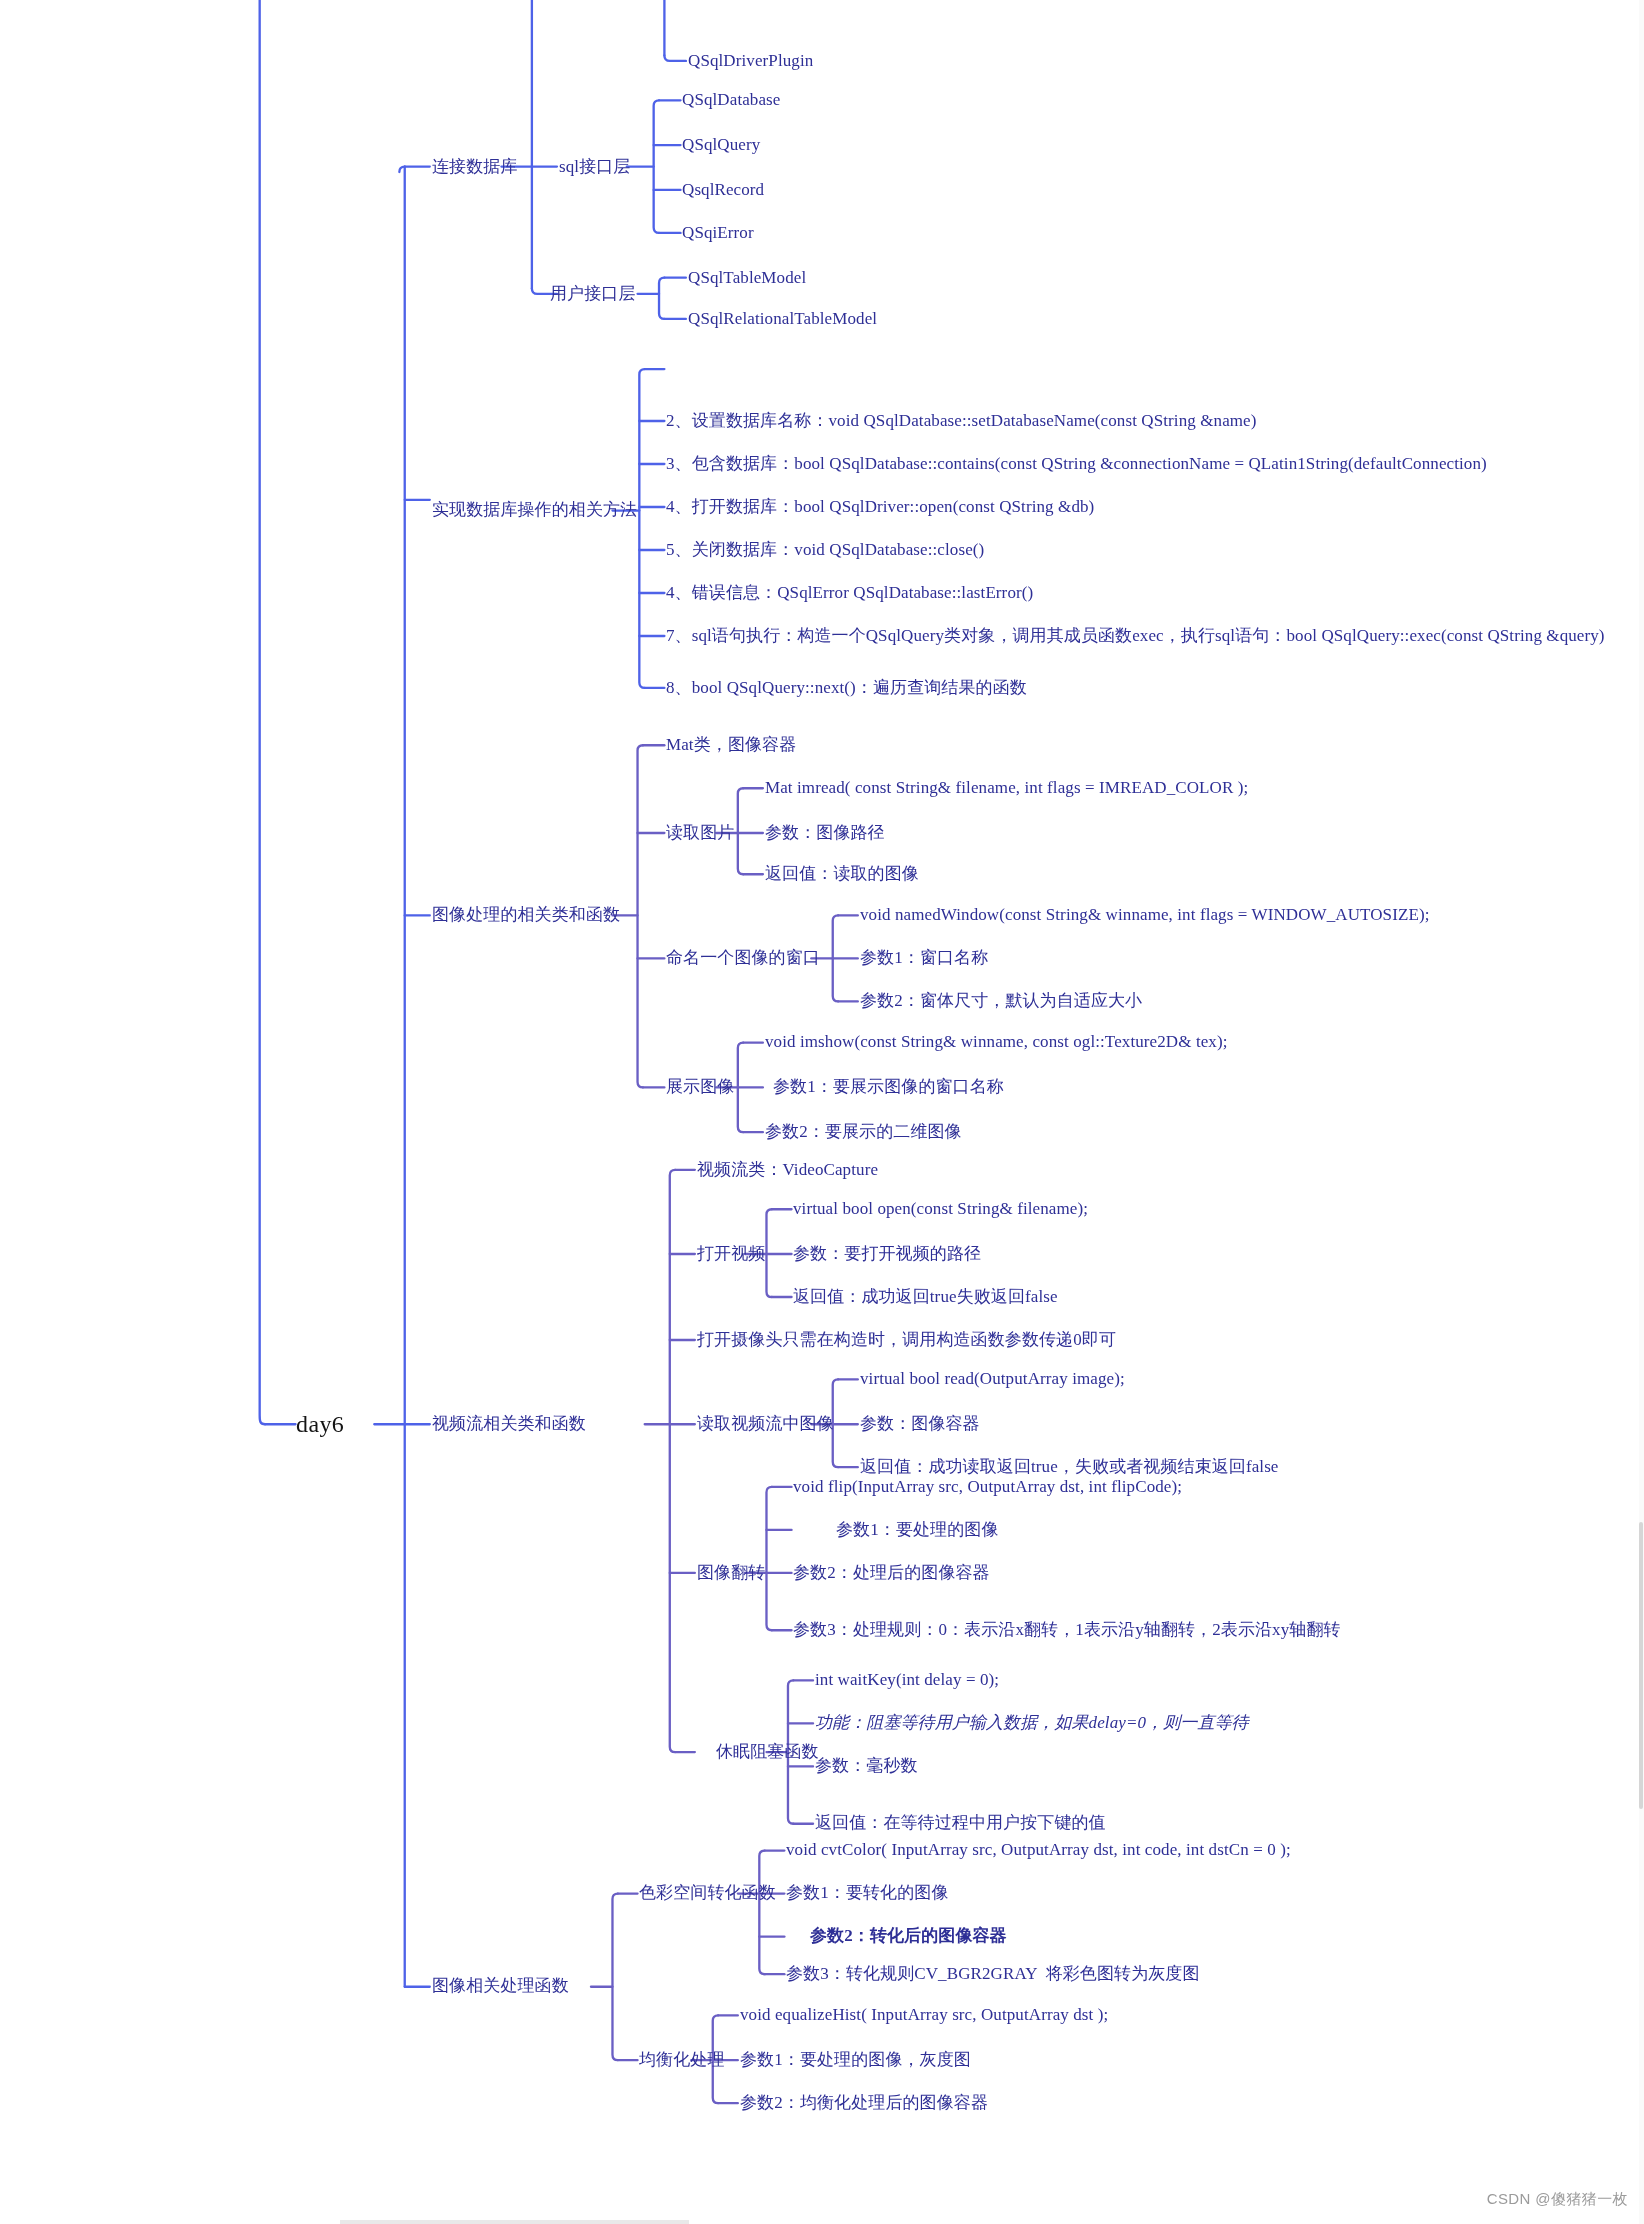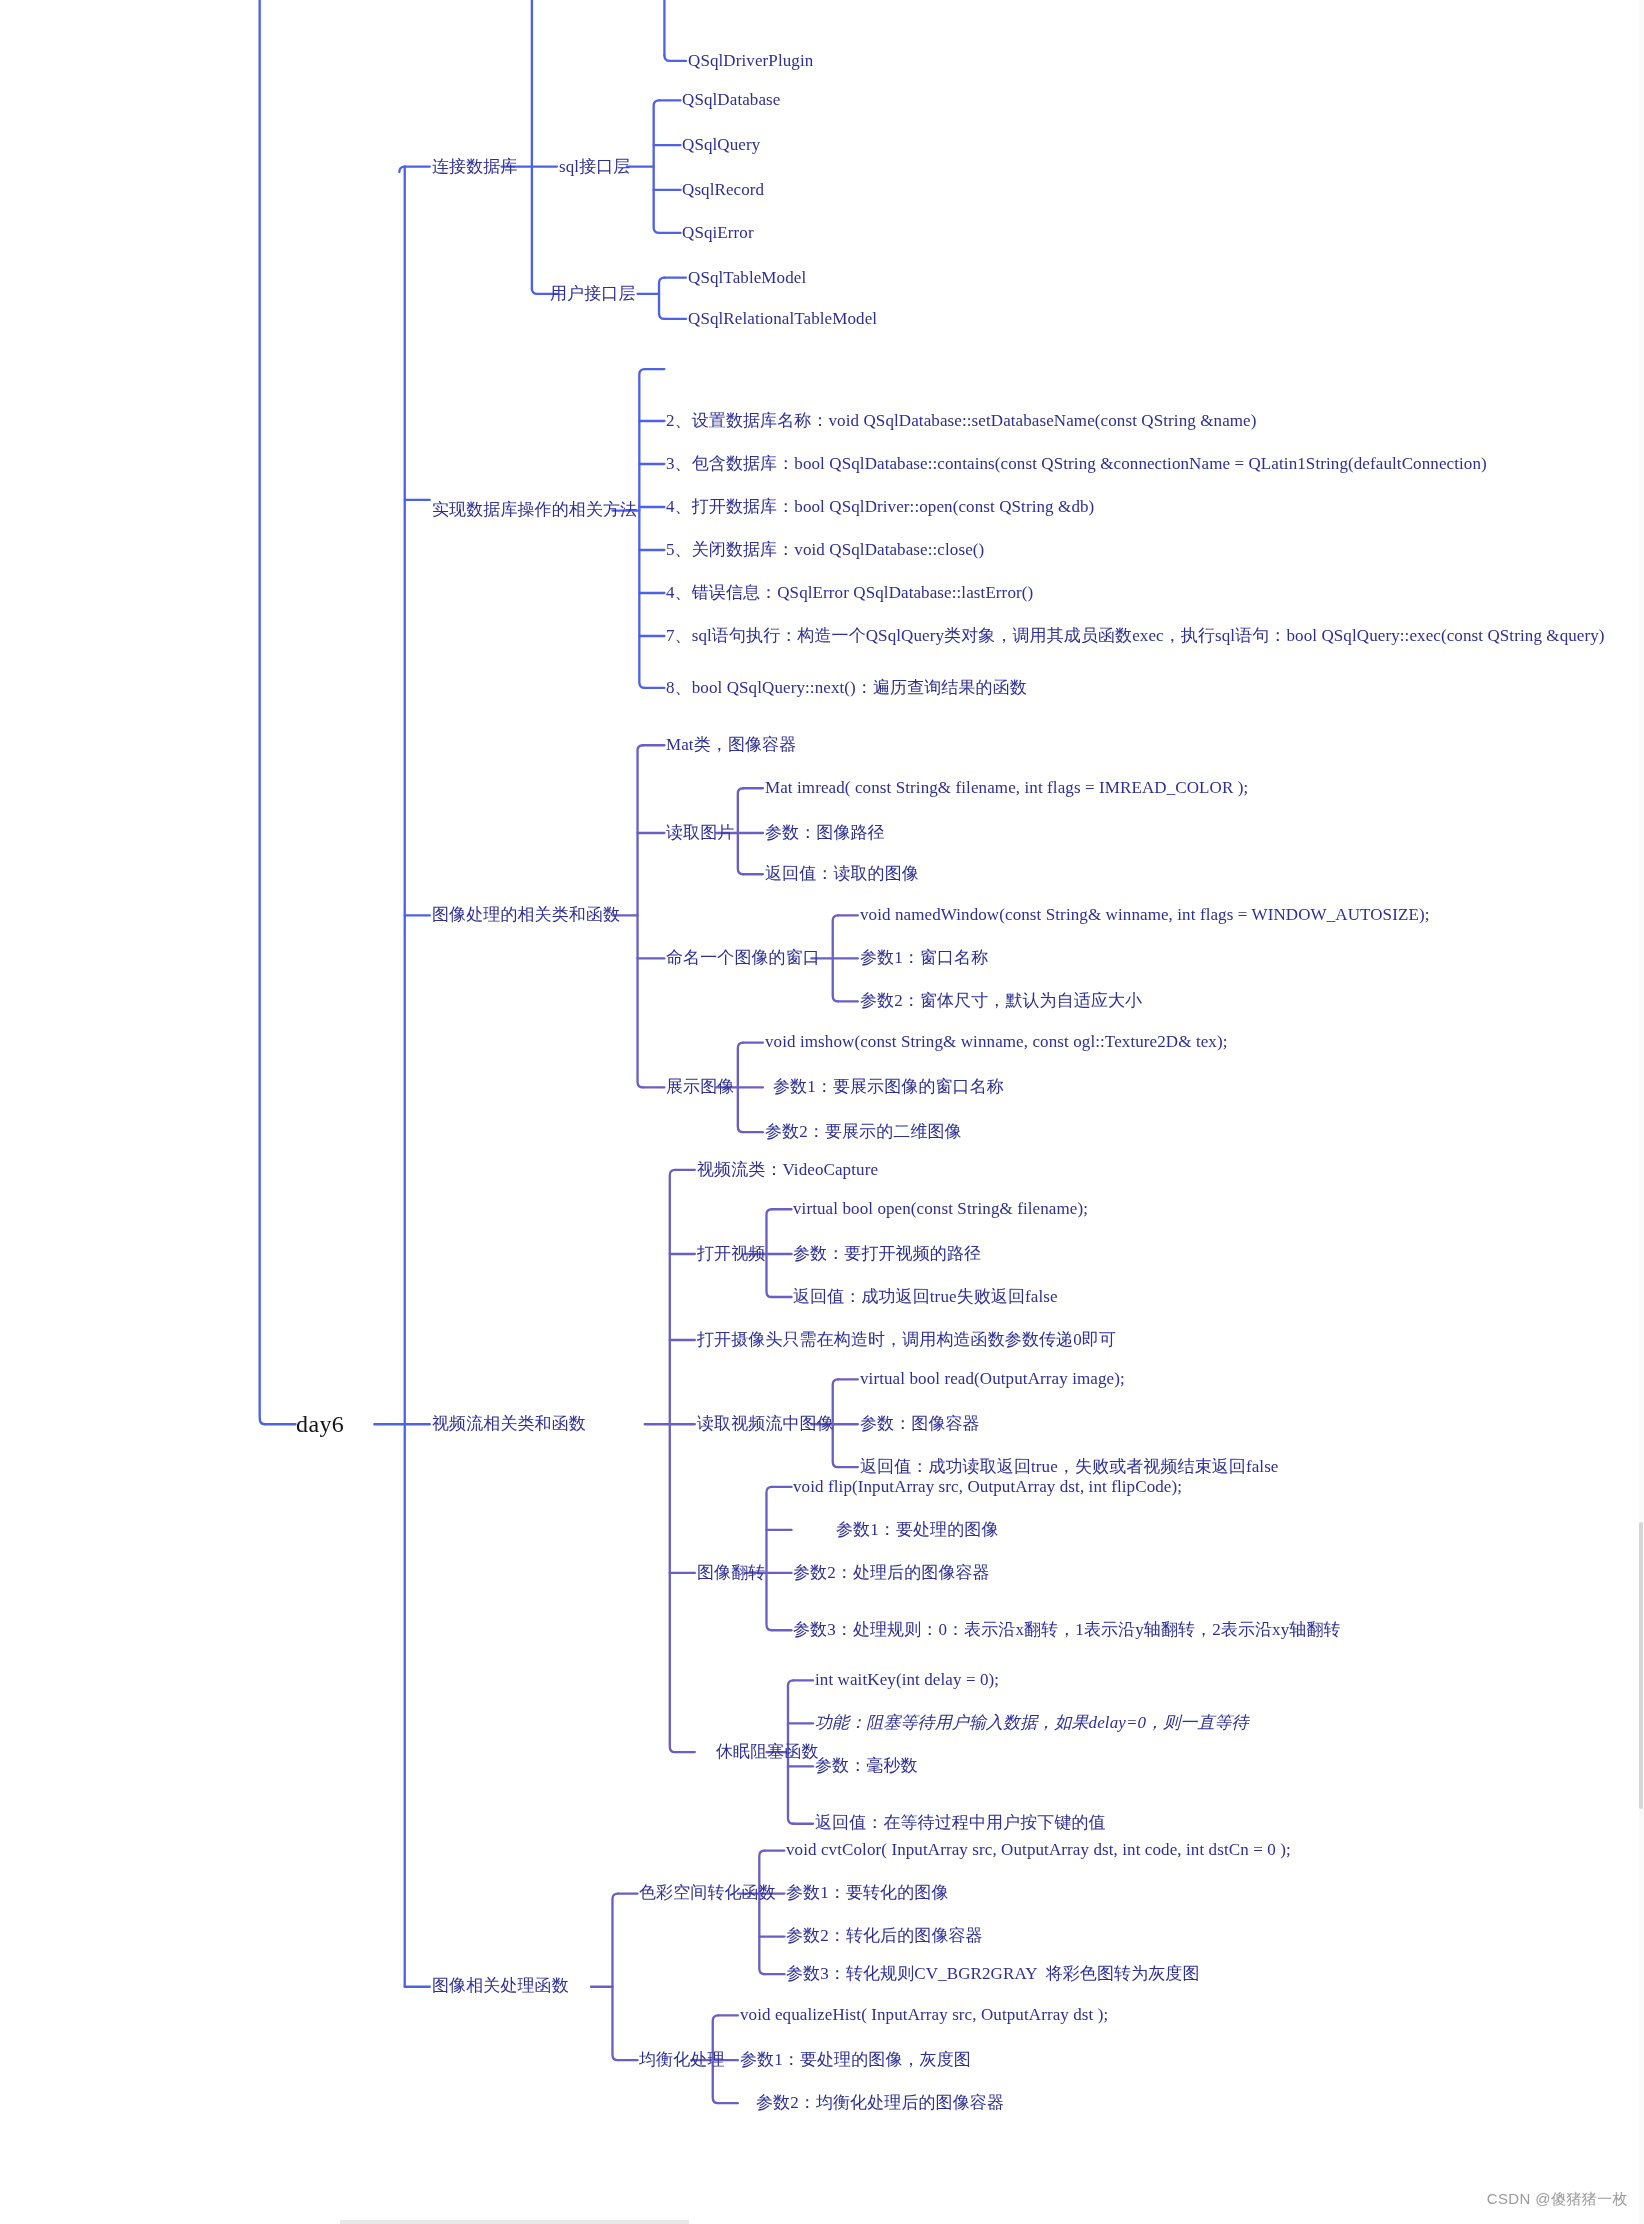"参数2：转化后的图像容器" div.node { font-weight: none -> bold; left: 786px -> 810px }
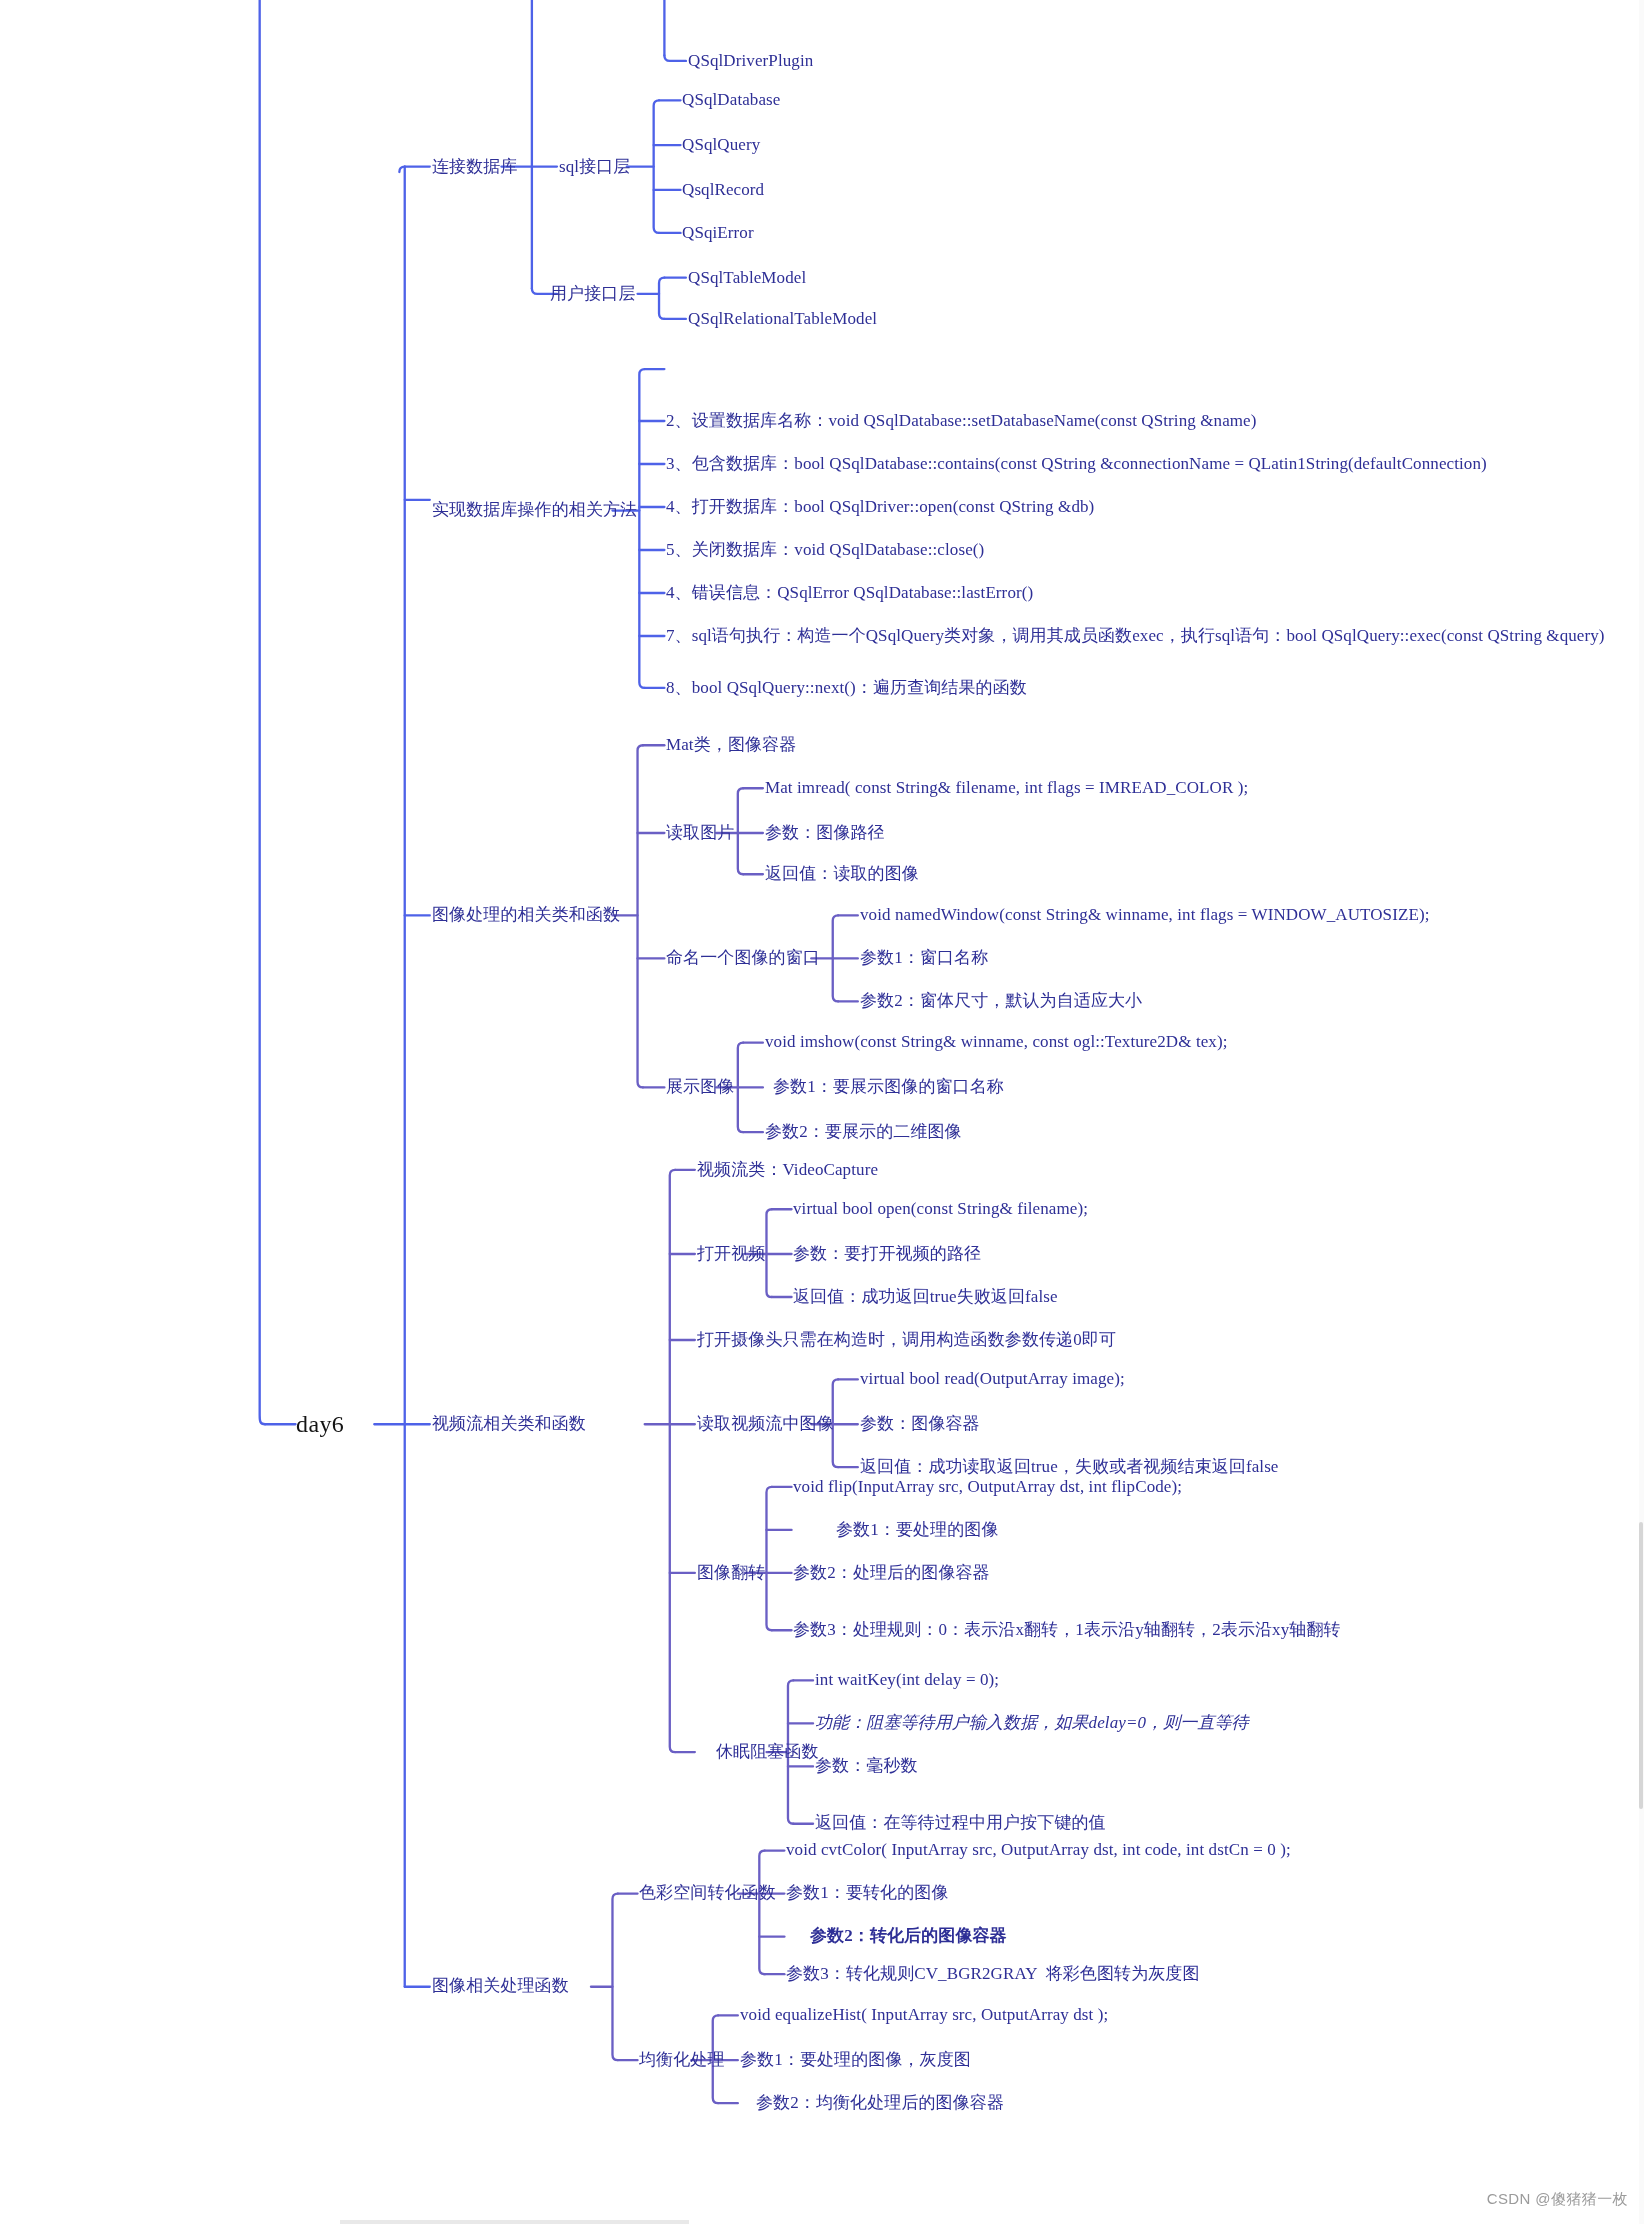"参数2：均衡化处理后的图像容器" div.node { left: 756px -> 740px }
